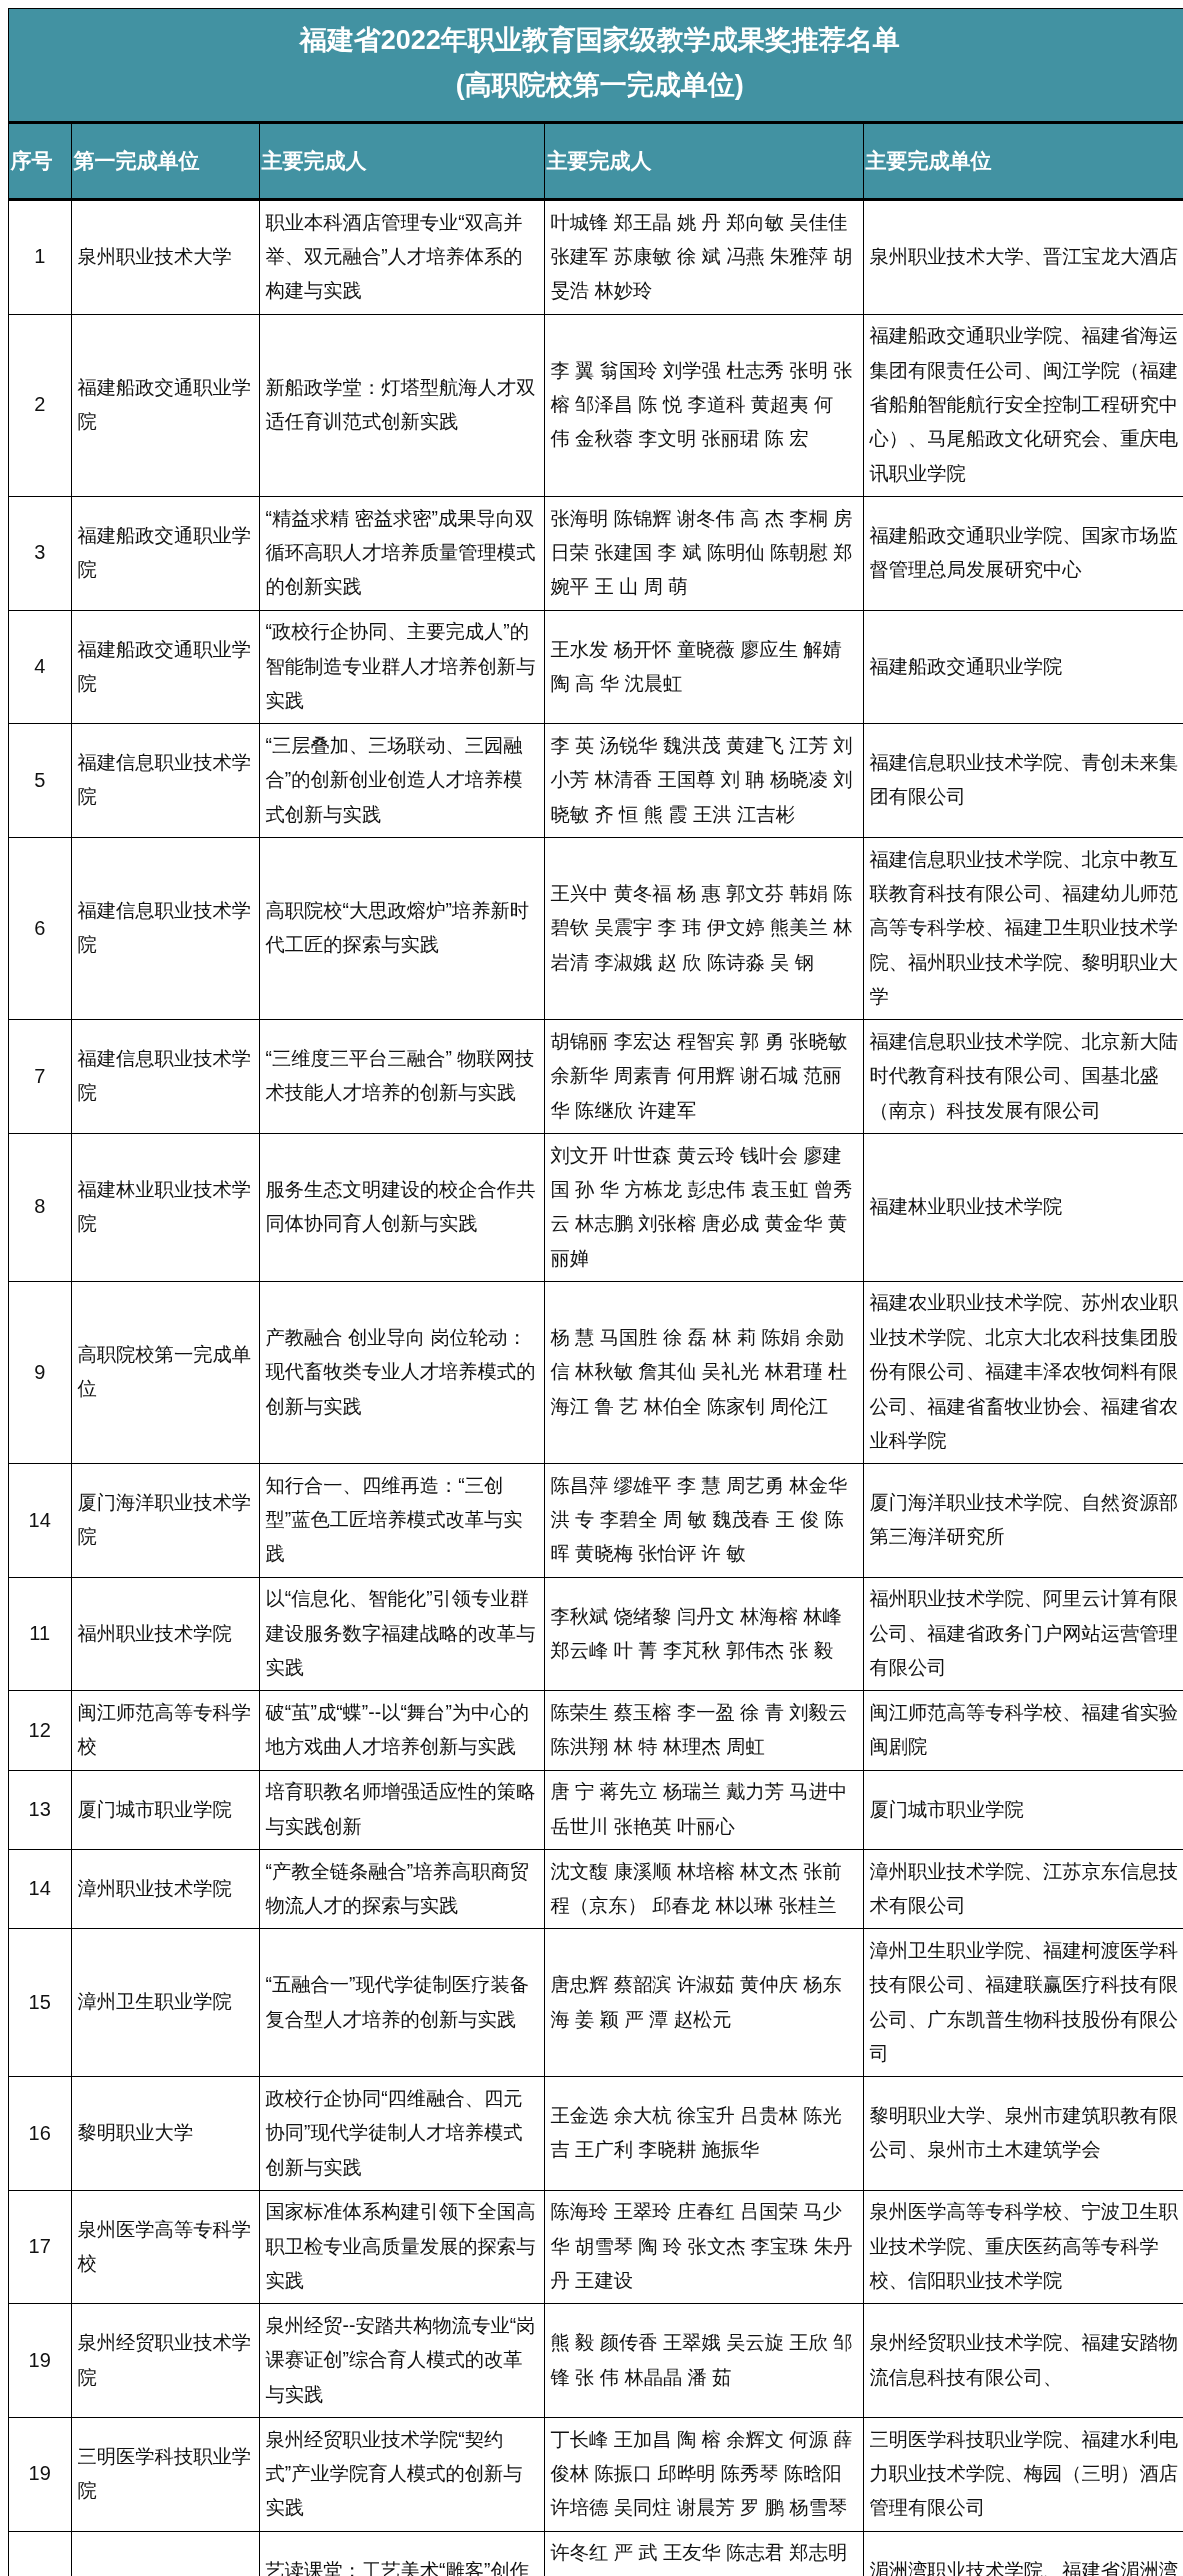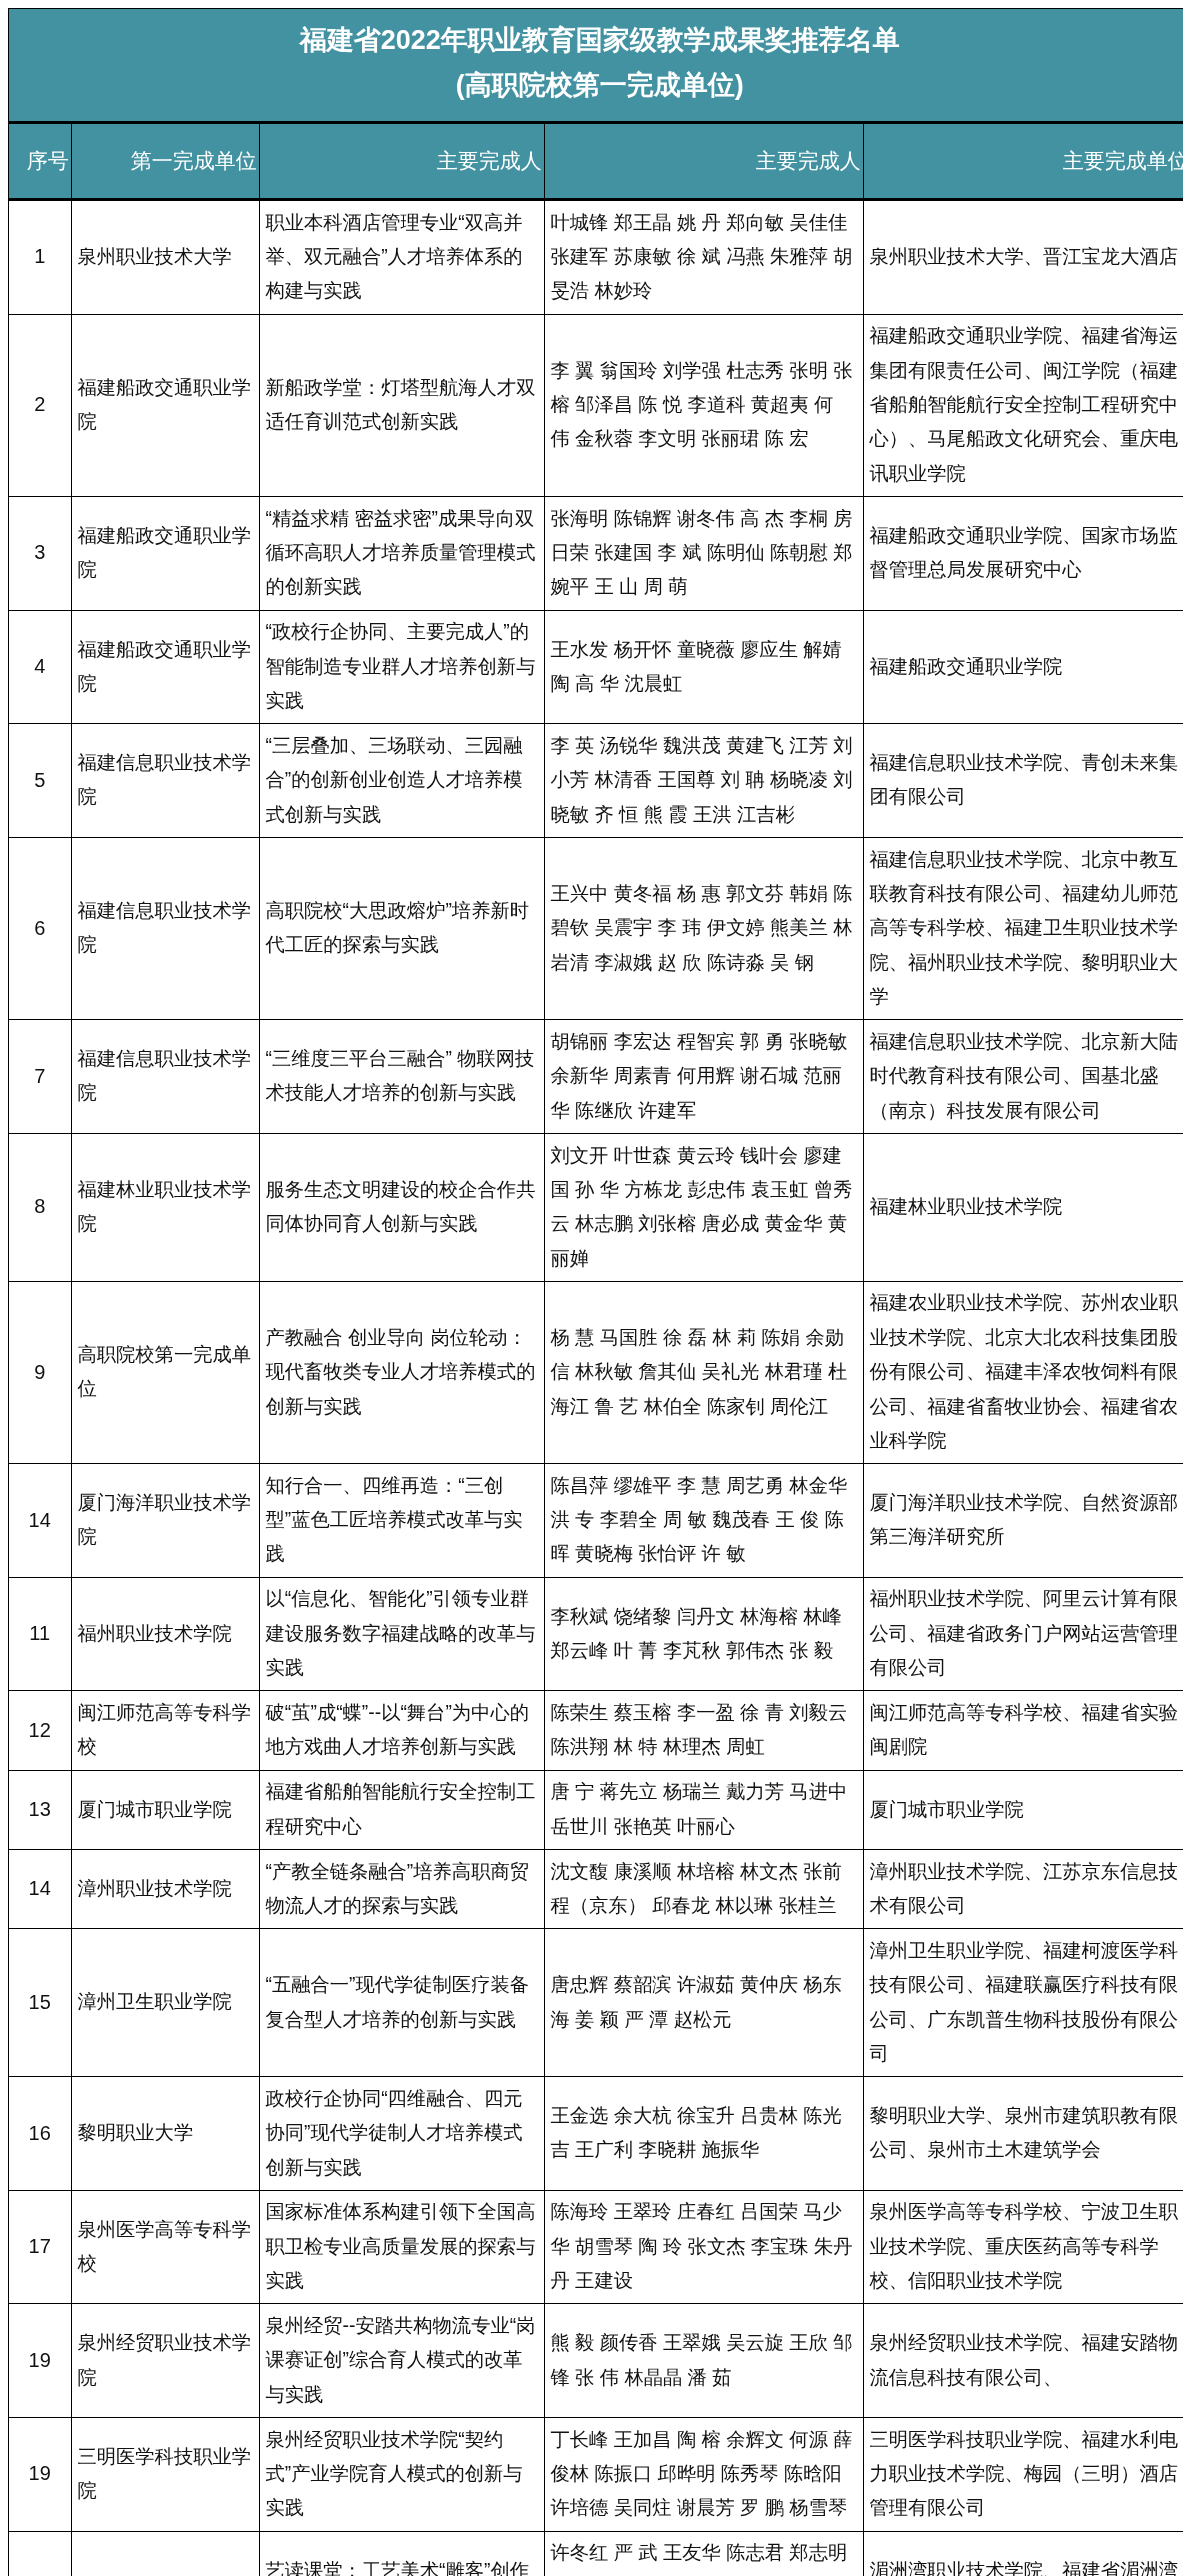"序号" th.col-head { font-weight: normal -> bold; text-align: right -> left }
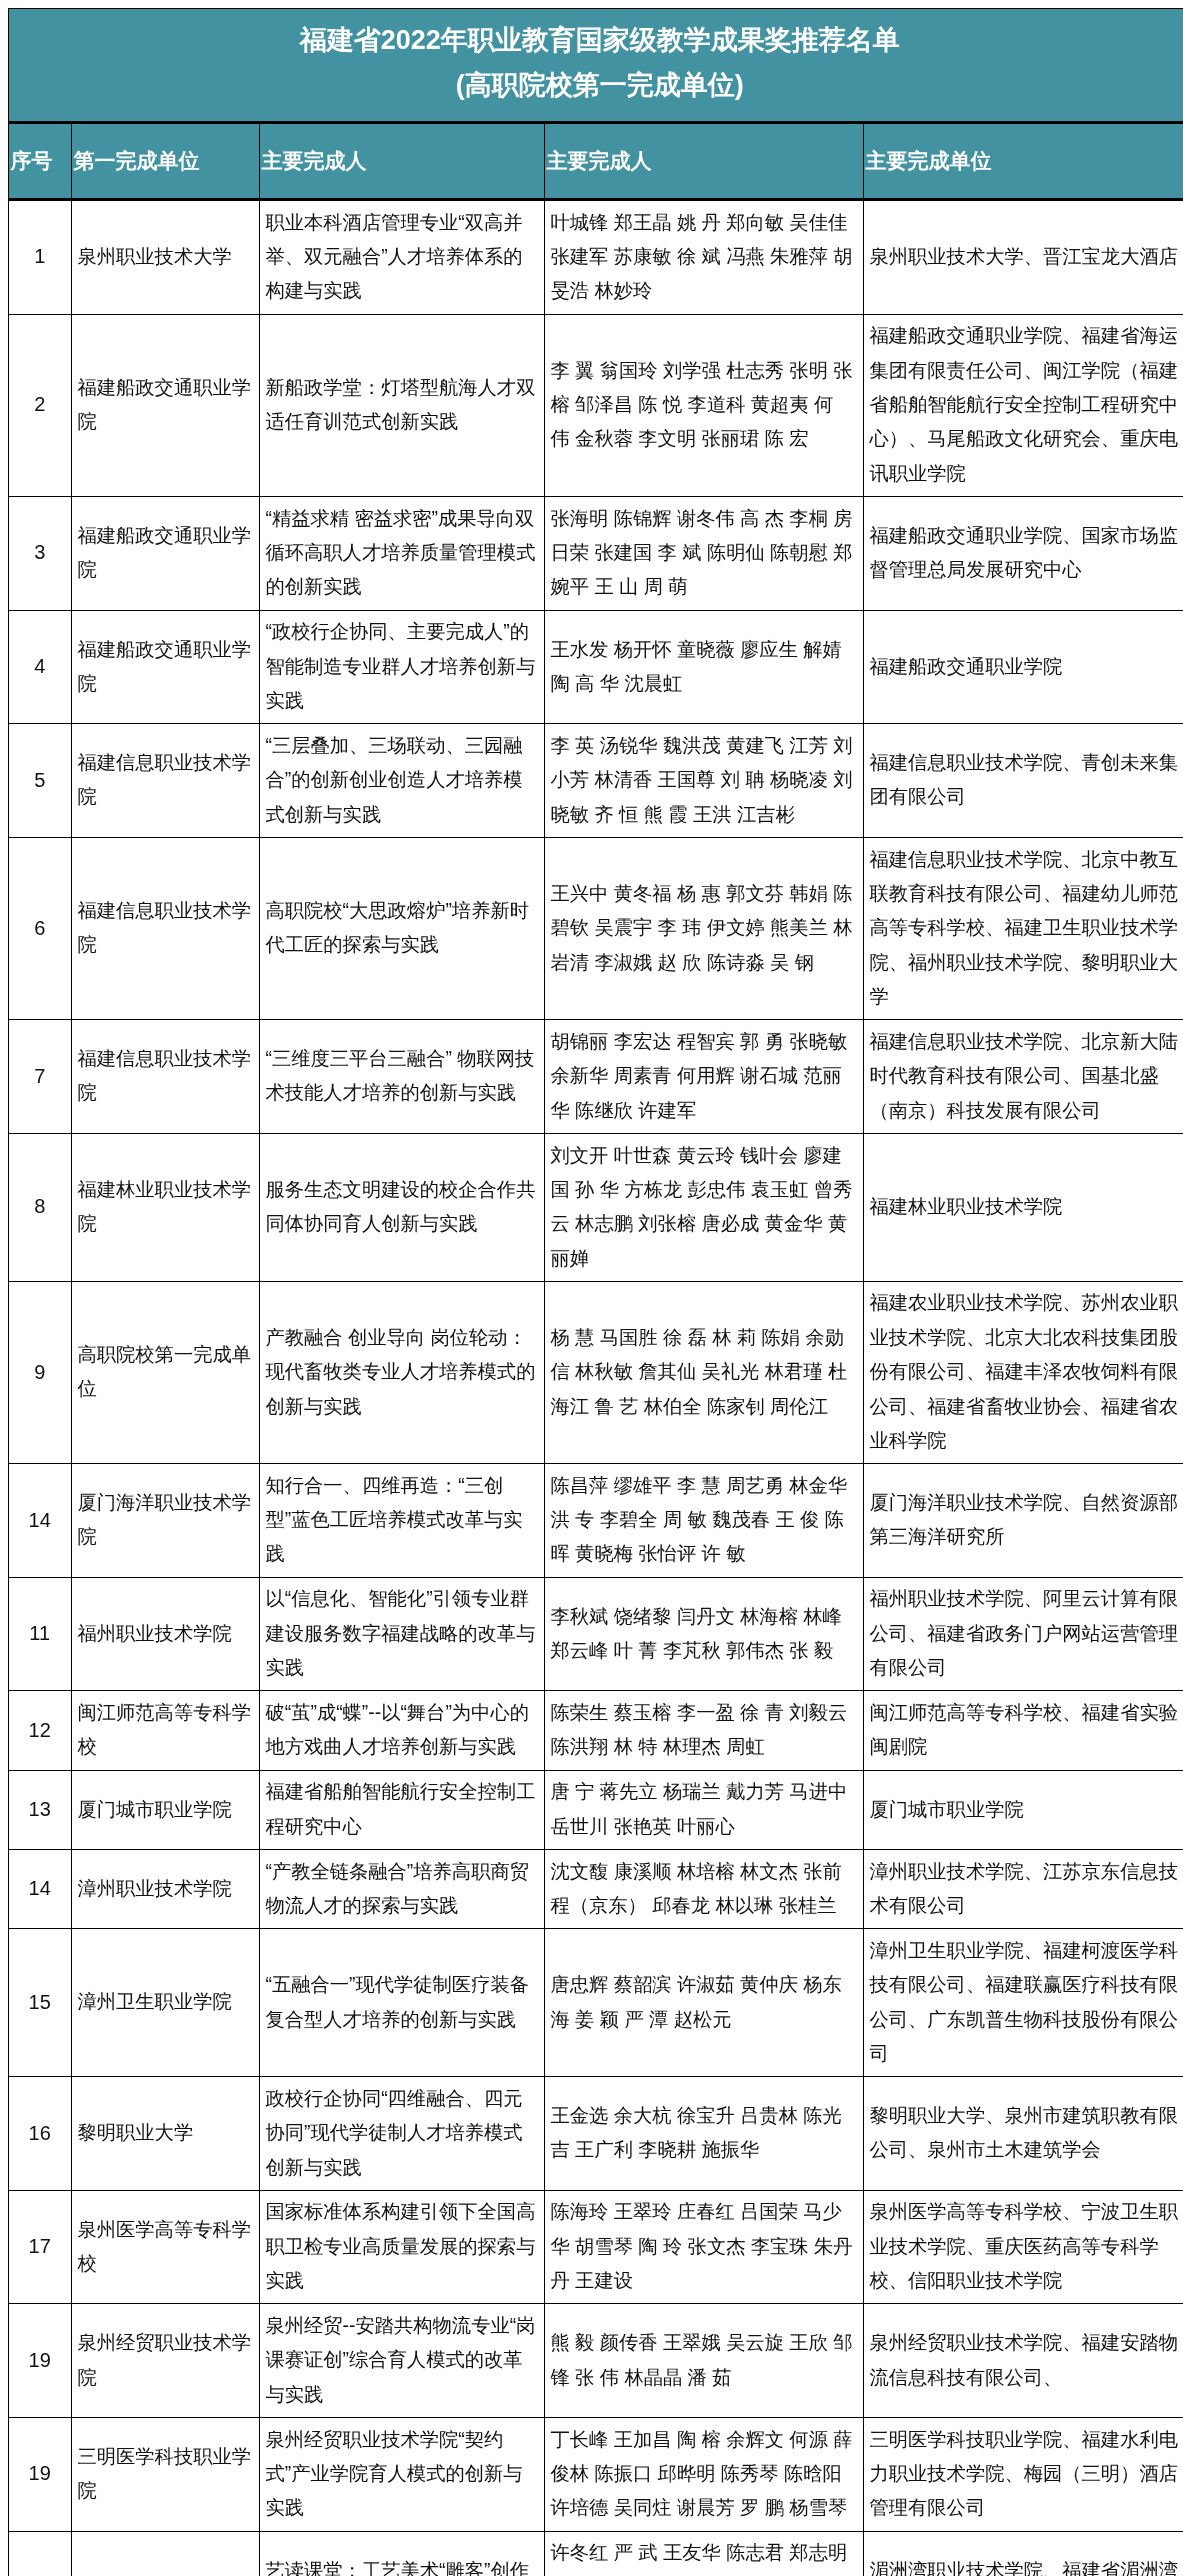"福建省船舶智能航行安全控制工程研究中心" td.cell { text: 福建省船舶智能航行安全控制工程研究中心 -> 培育职教名师增强适应性的策略与实践创新 }
